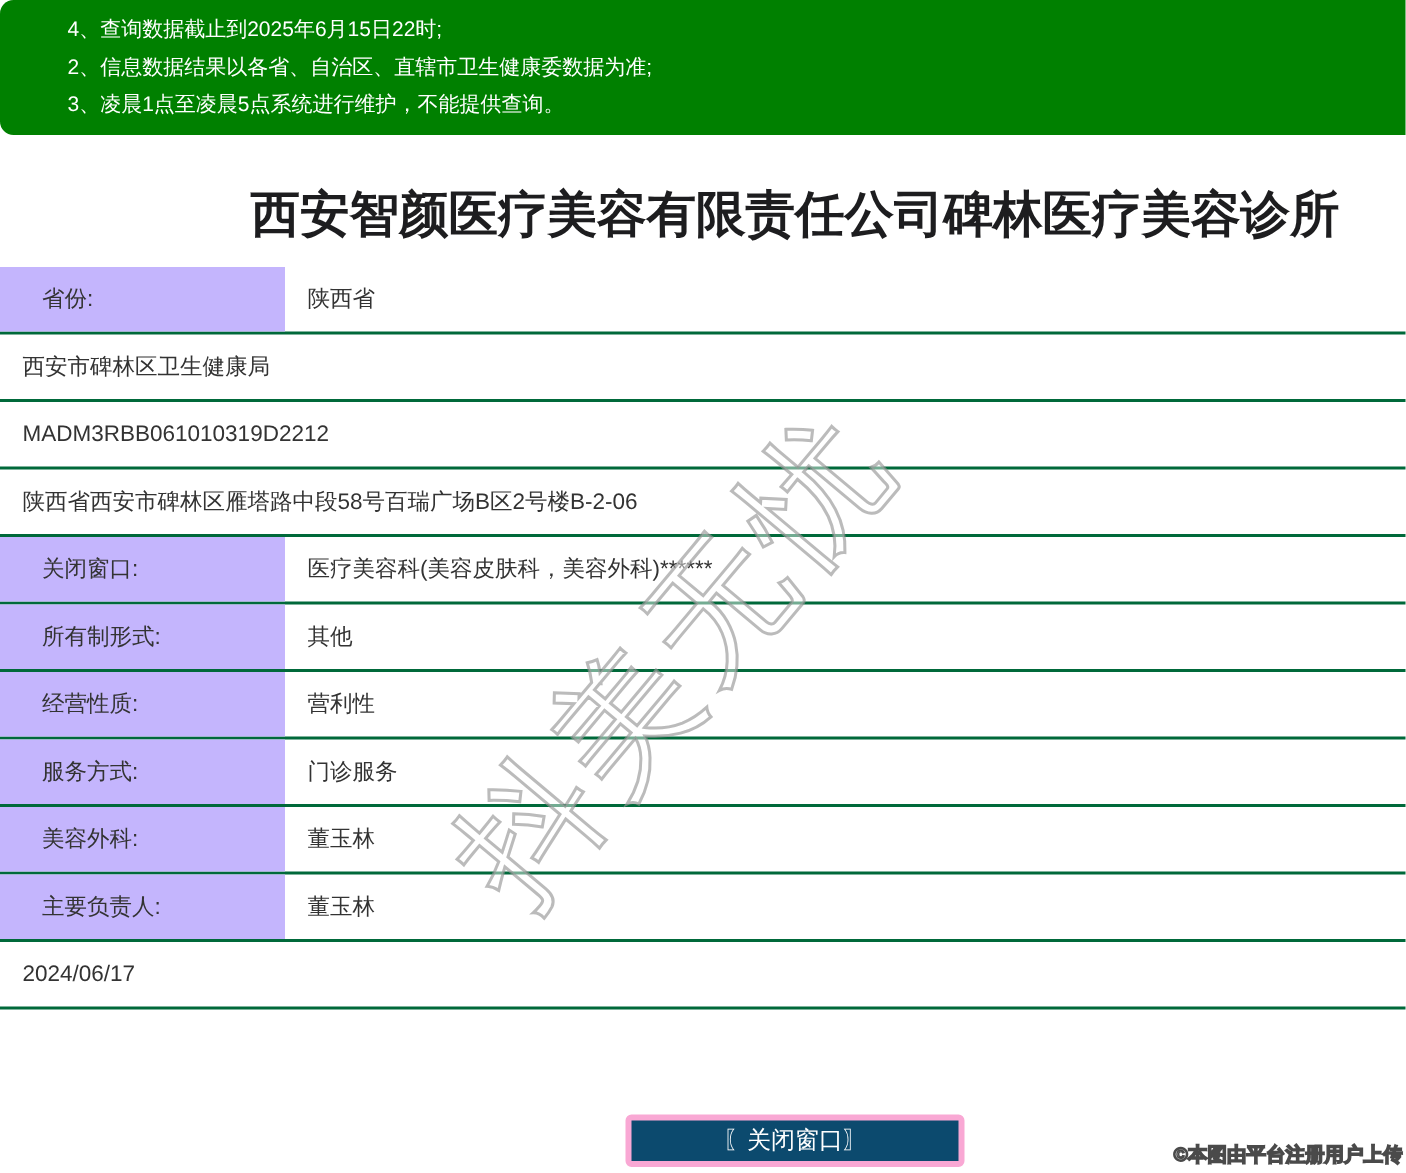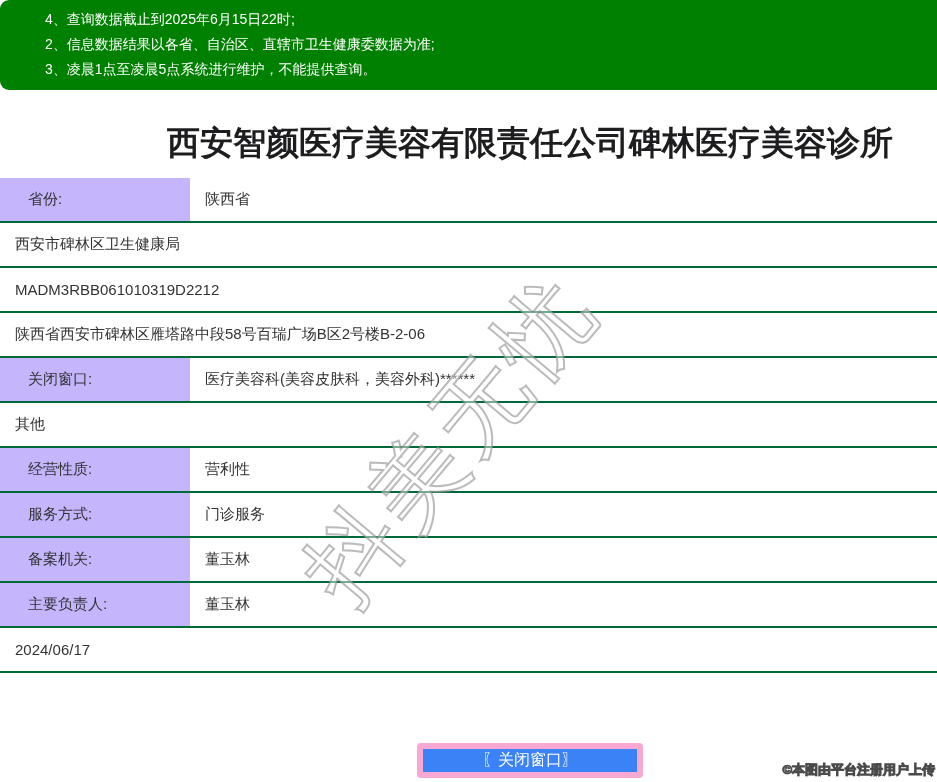"所有制形式:" div.cell { html: none -> <div>所有制形式:</div> }
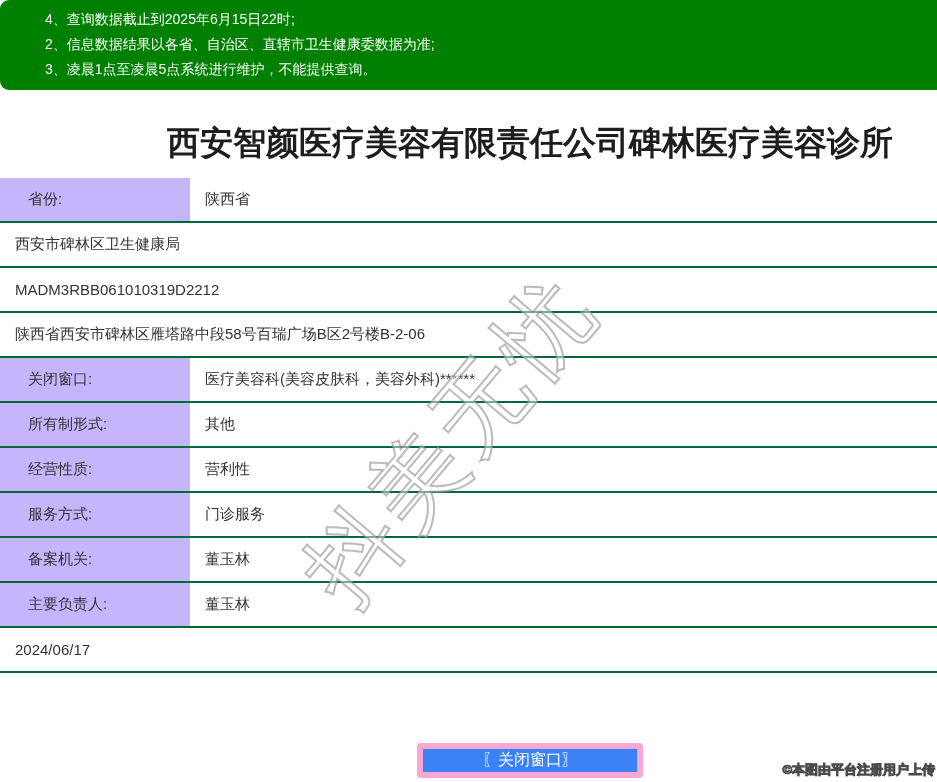"备案机关:" div.cell { text: 备案机关 -> 美容外科 }
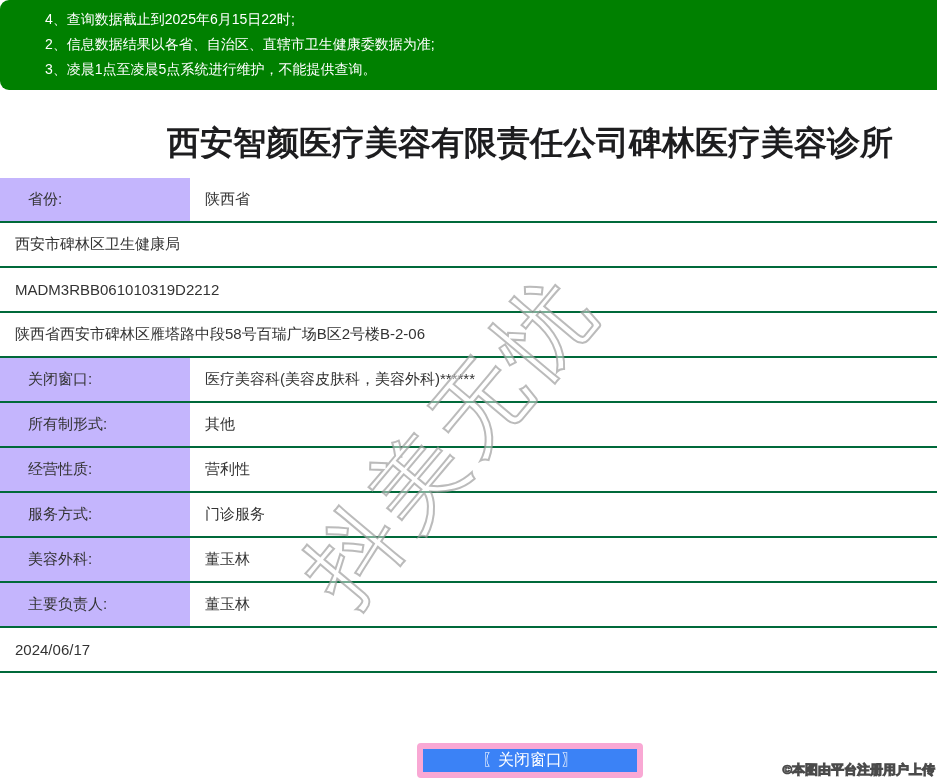"〖关闭窗口〗" .close-btn { background: #3b82f6 -> #0c4a6e; border: 6px solid #f9a8d4 -> 4px solid #f9a8d4 }
